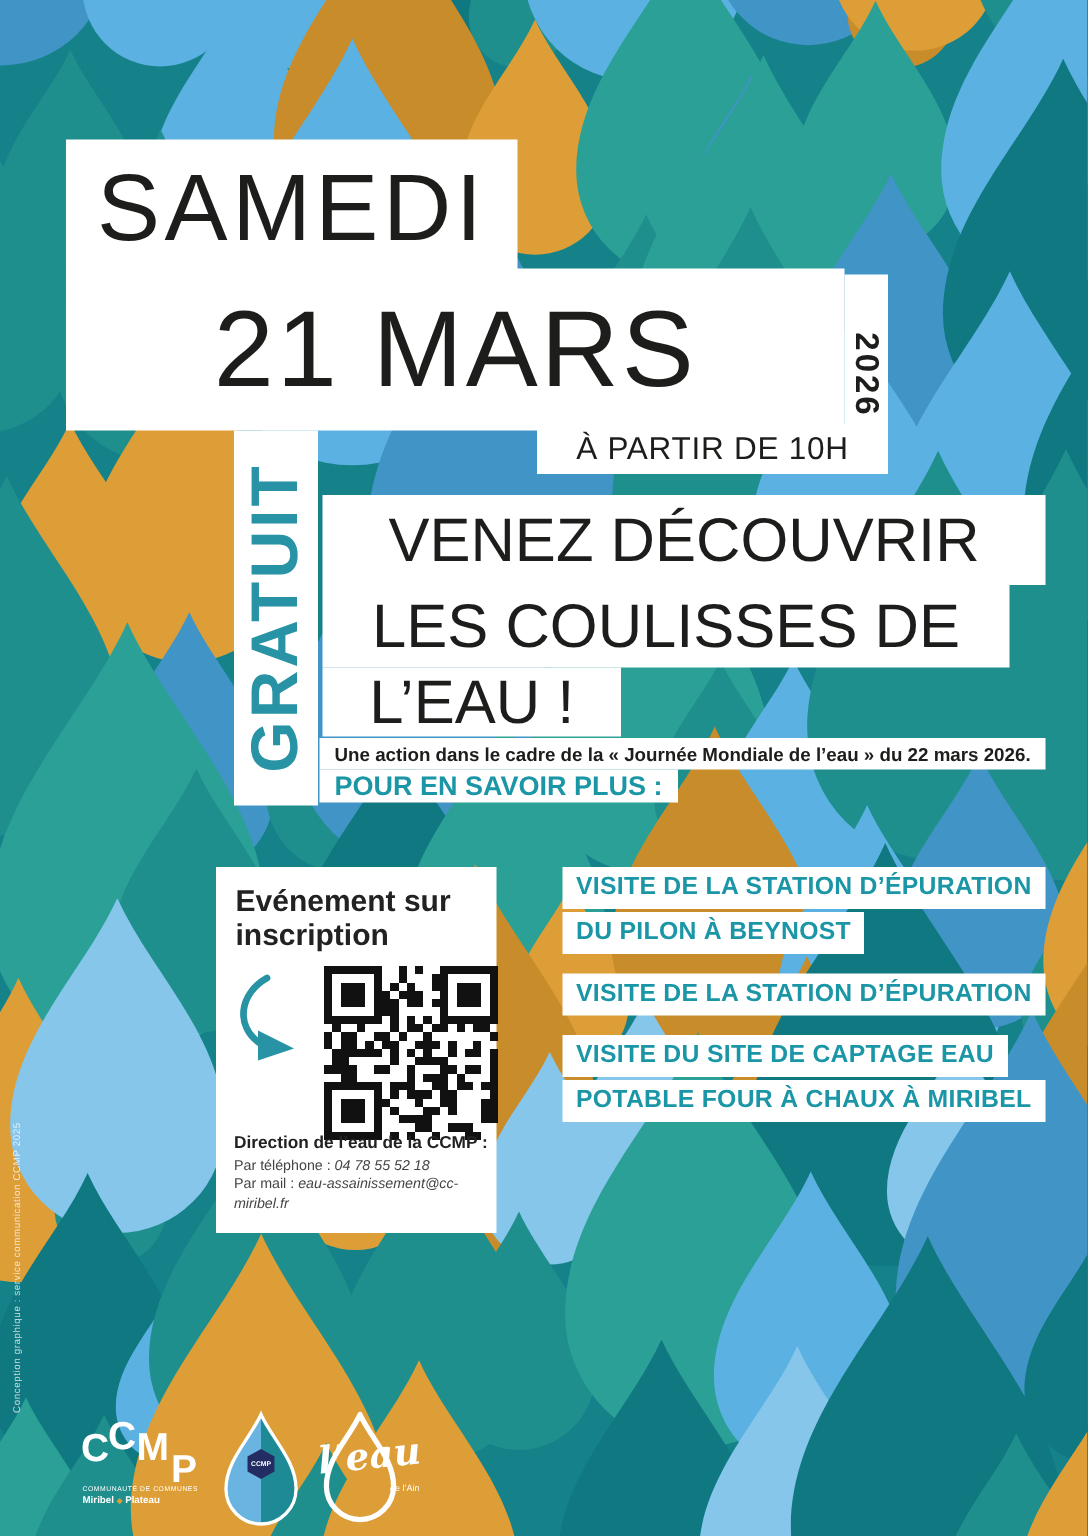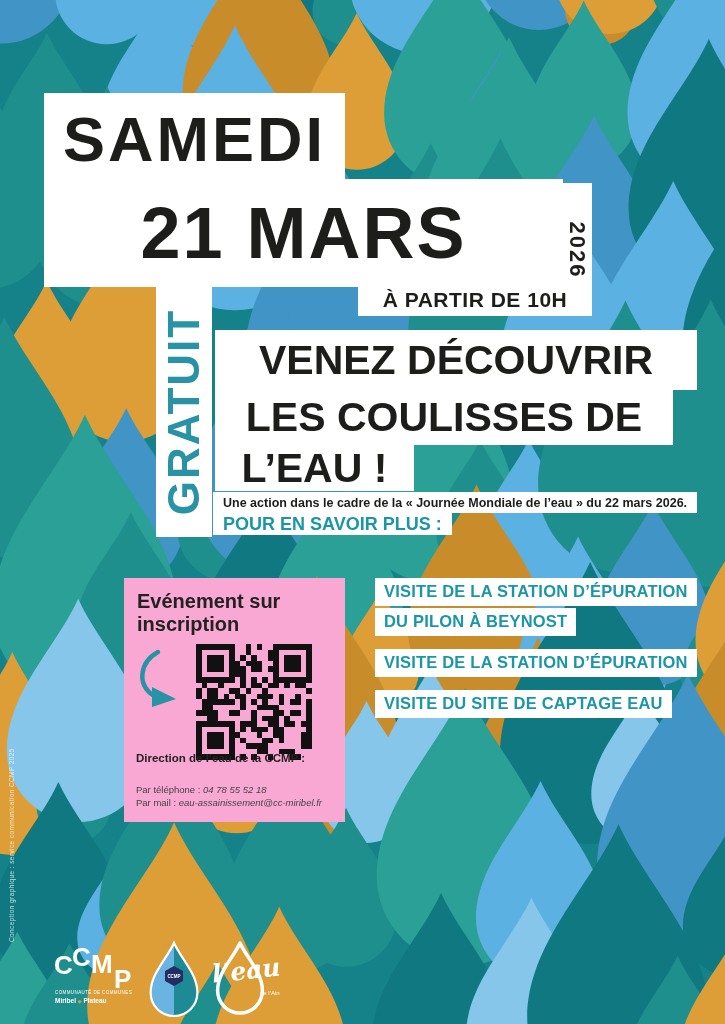"SAMEDI" .big { font-weight: bold -> normal }
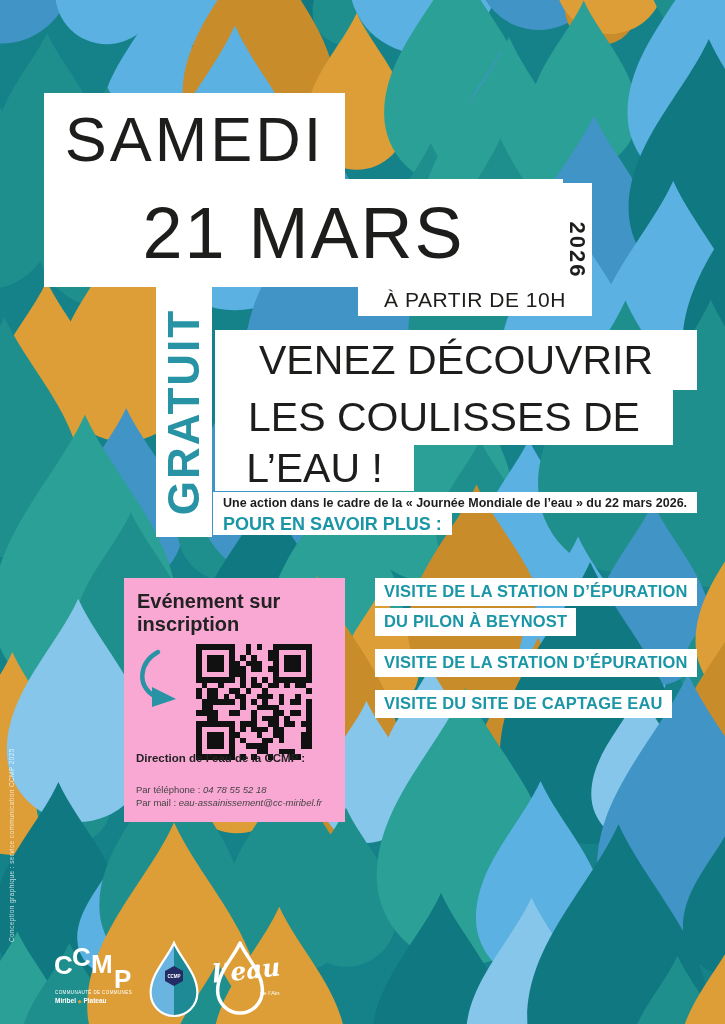"Evénement sur inscription" .card { background: #f9a8d4 -> #ffffff; left: 124px -> 144px; width: 221px -> 187px }
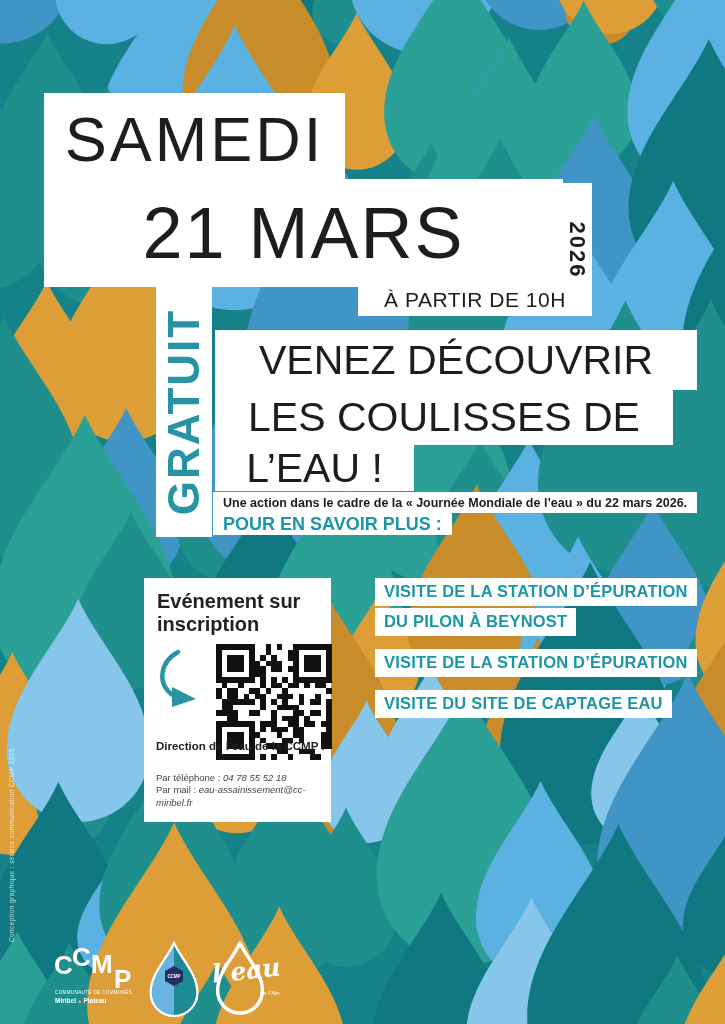"POTABLE FOUR À CHAUX À" span.badge-line { html: none -> <span>POTABLE FOUR À CHAUX À MIRIBEL</span> }
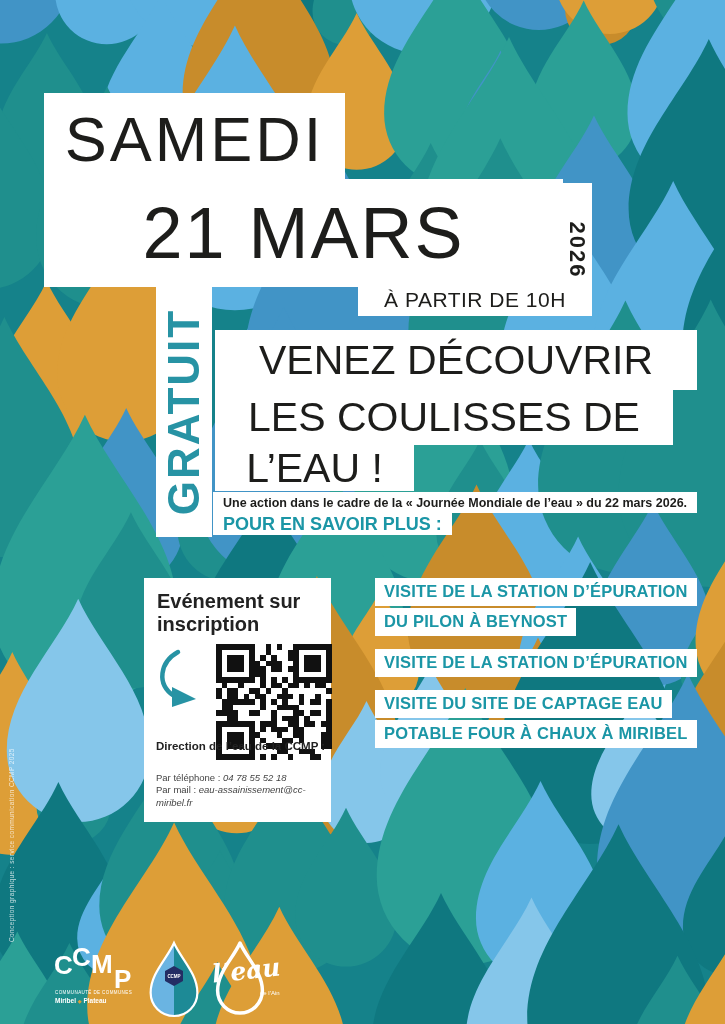"Direction de l’eau de la" .contact .c-head { margin-bottom: 20px -> 4px }
